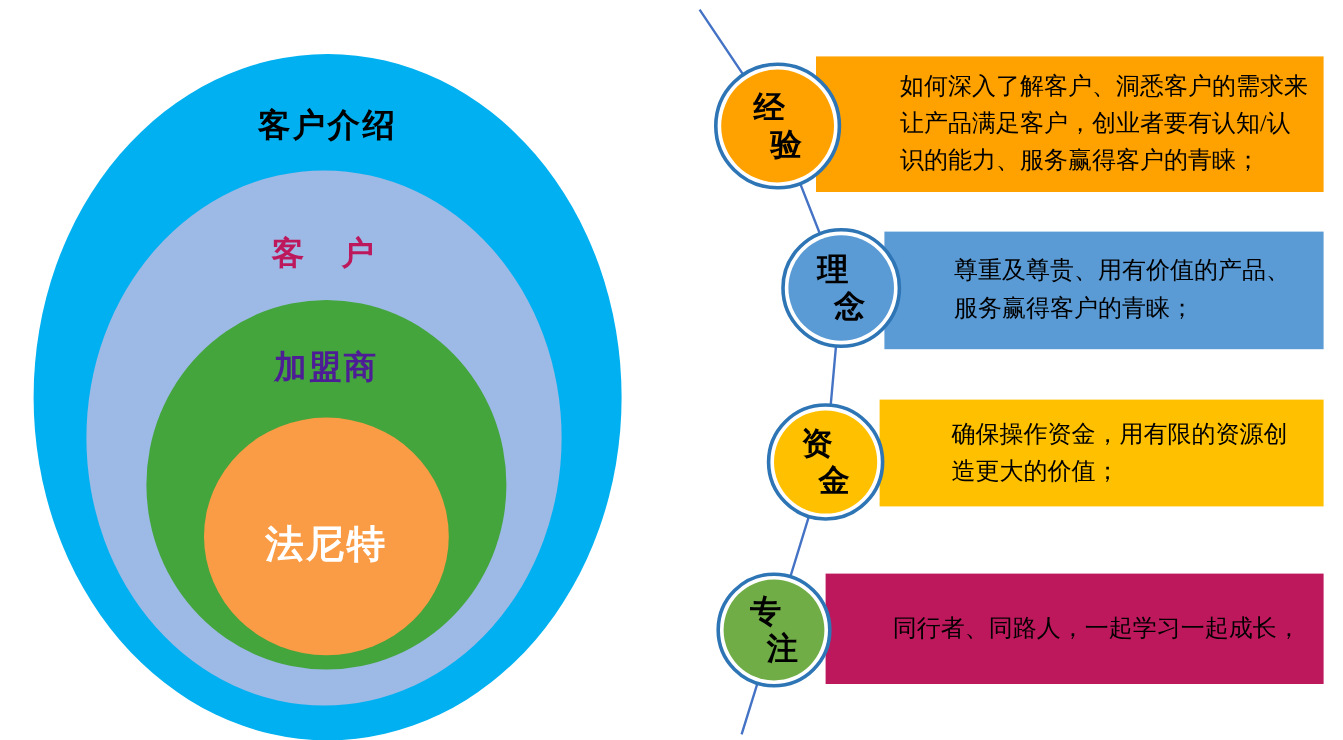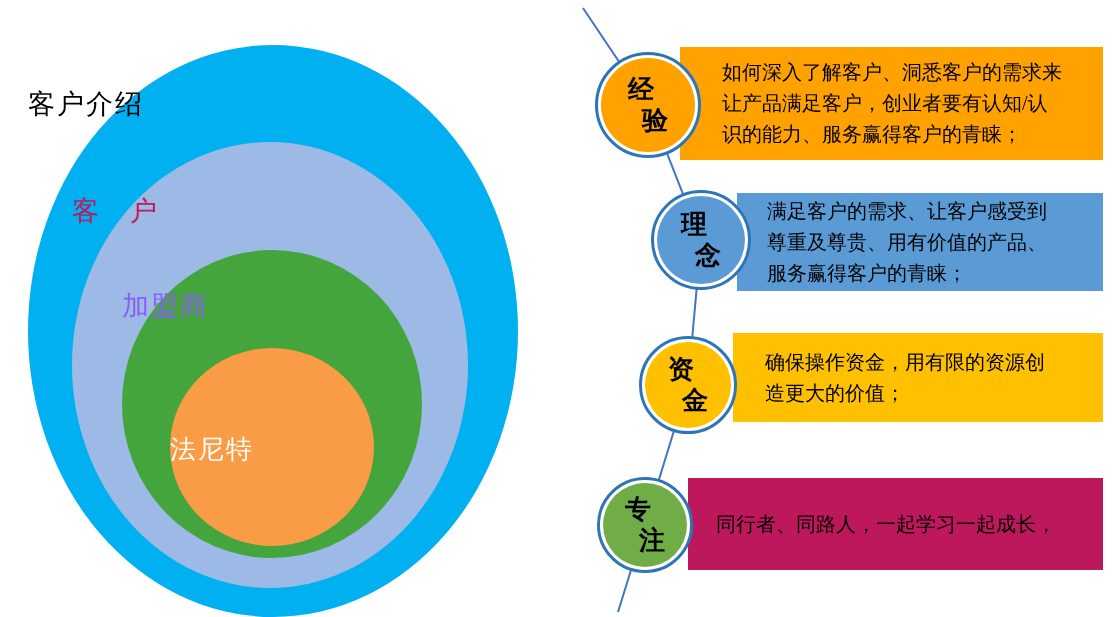"如何深入了解客户、洞悉客户的需求来" .bline { margin-left: none -> 28px }
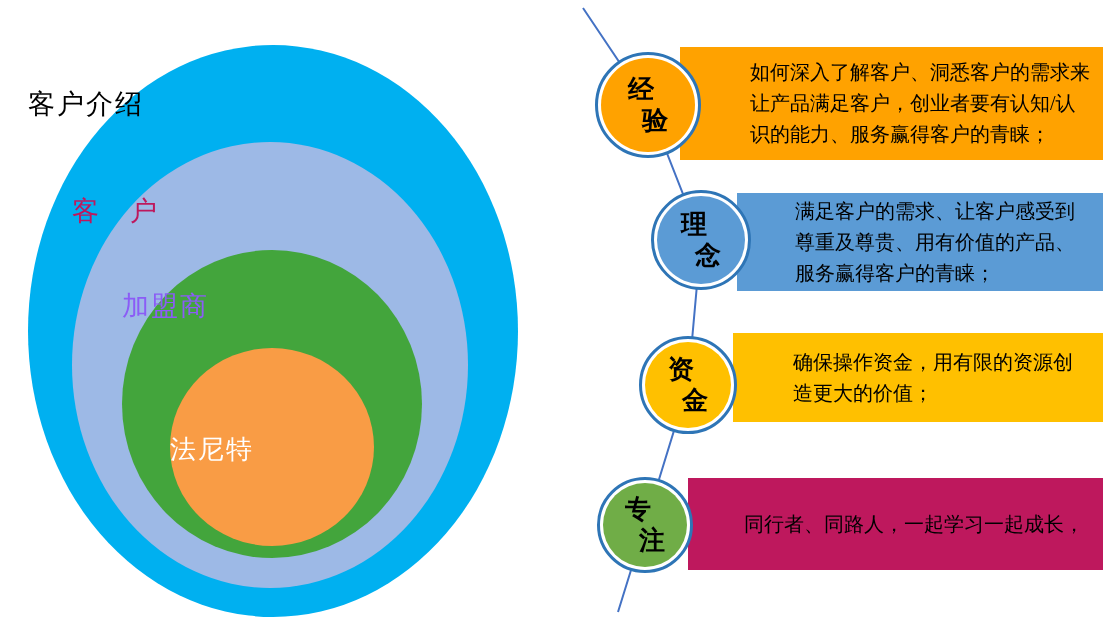"客户介绍" .venn-label { font-weight: normal -> bold; text-align: none -> center }
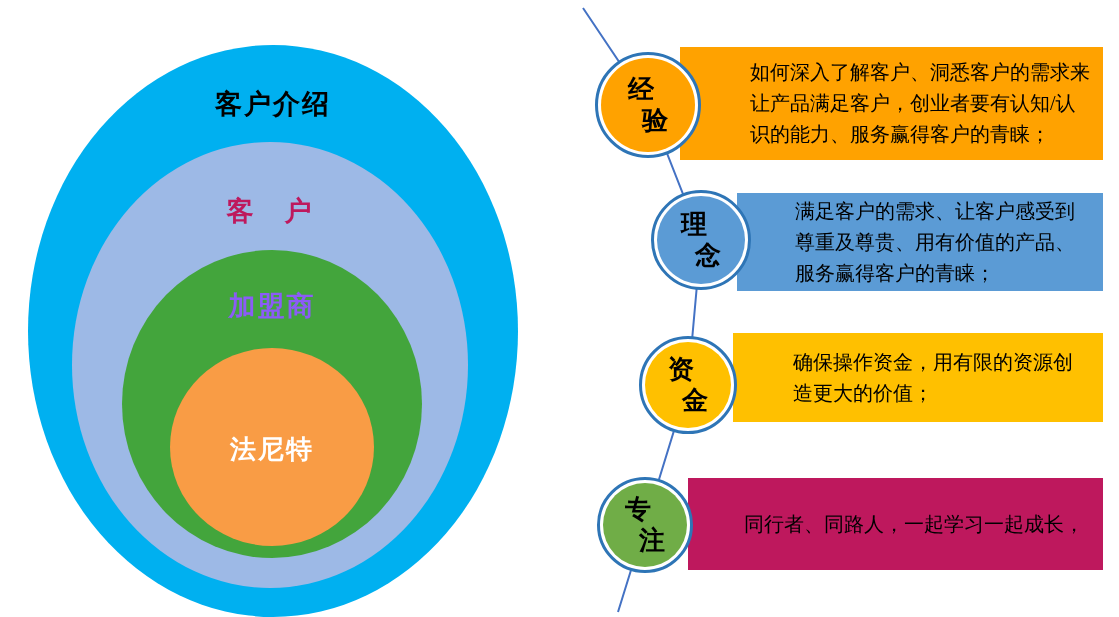"满足客户的需求、让客户感受到" span.bline { html: <span>满足客户的需求、让客户感受到</span> -> none }
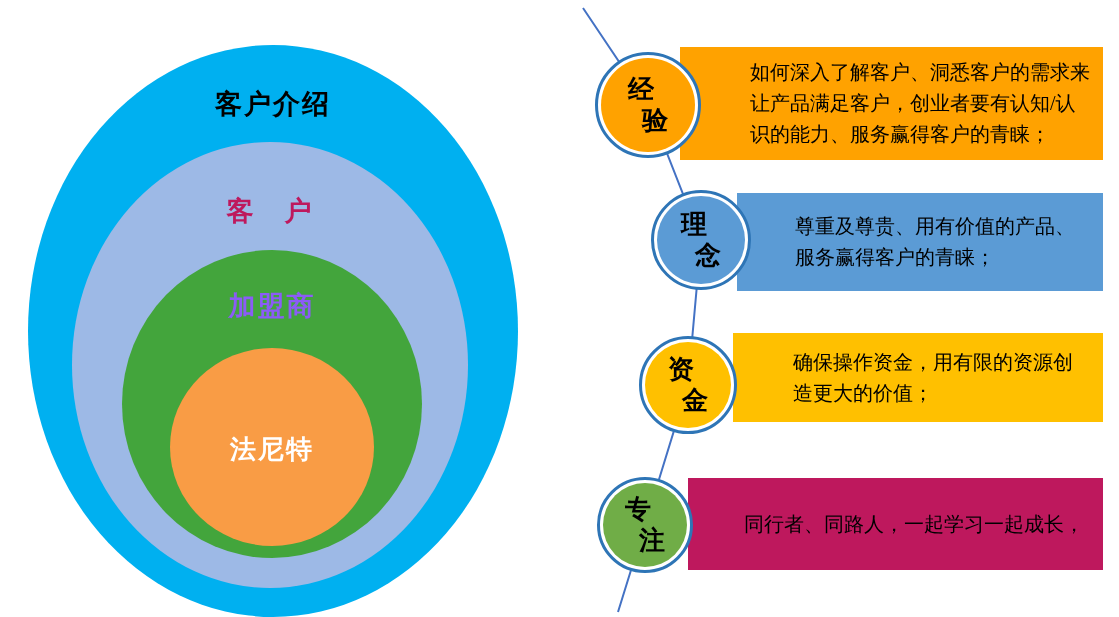"加盟商" div.venn-label { color: #8b5cf6 -> #4c1d95 }
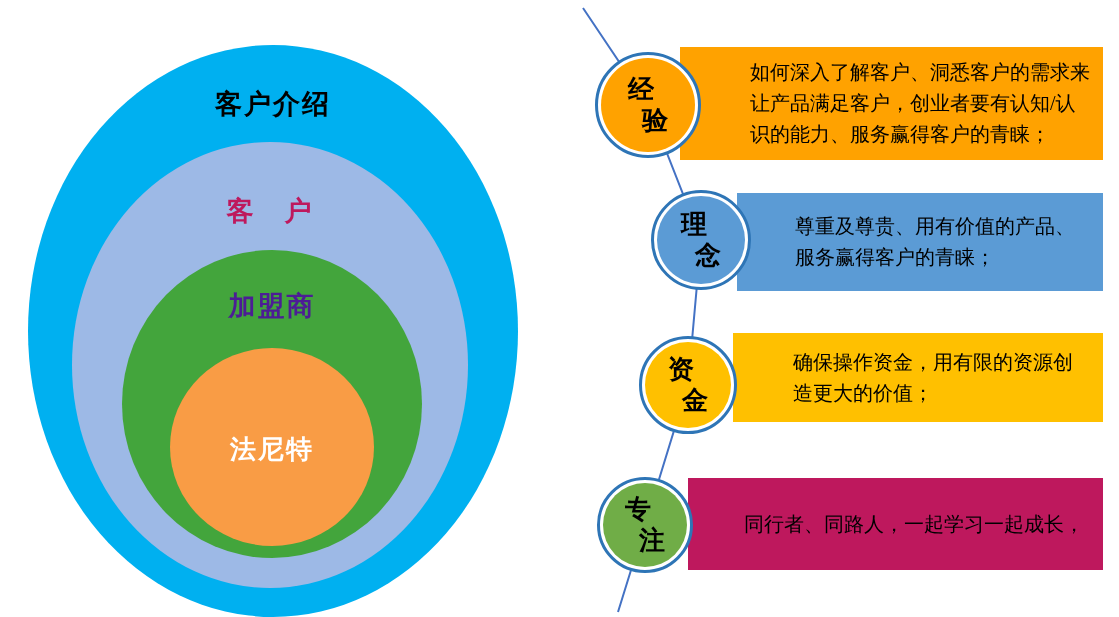"法尼特" .l3 { font-size: 26px -> 32px }
